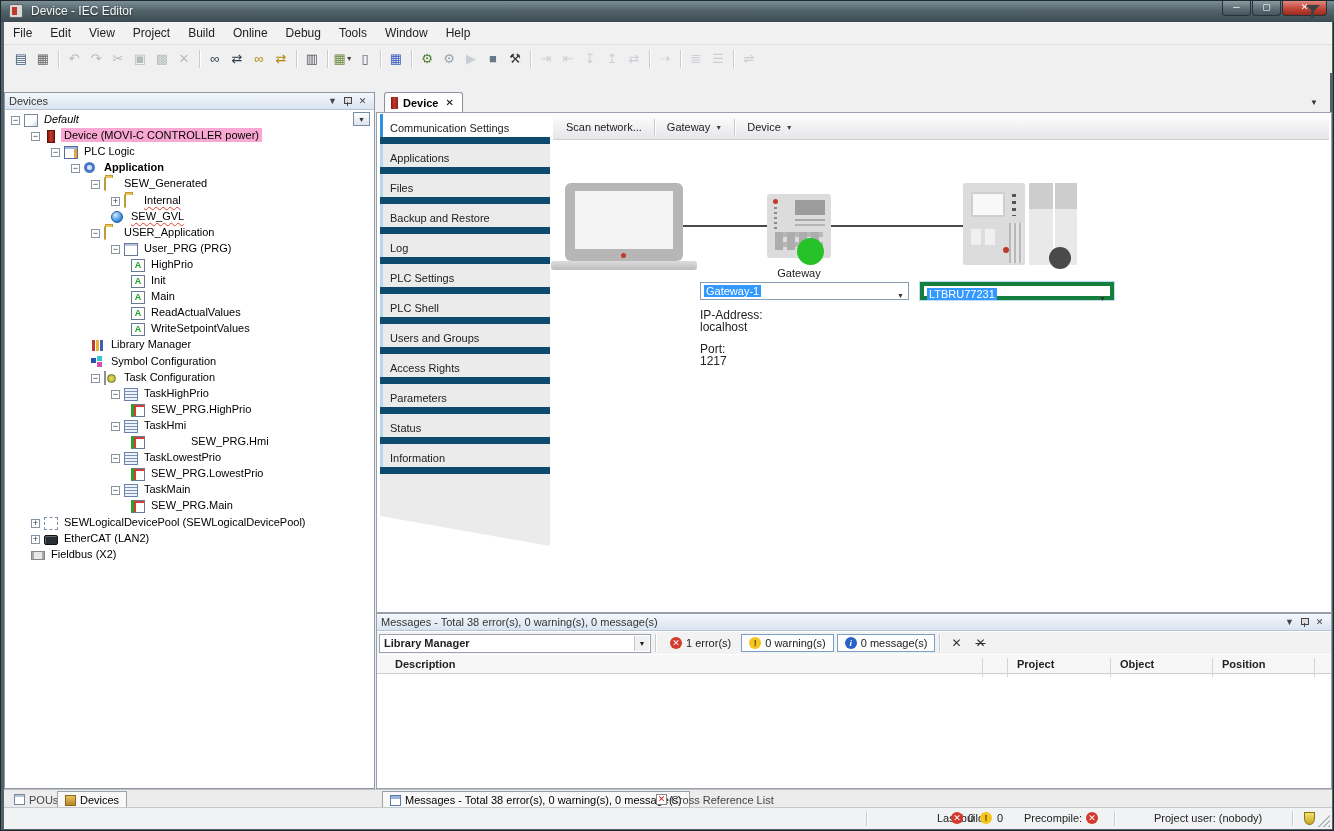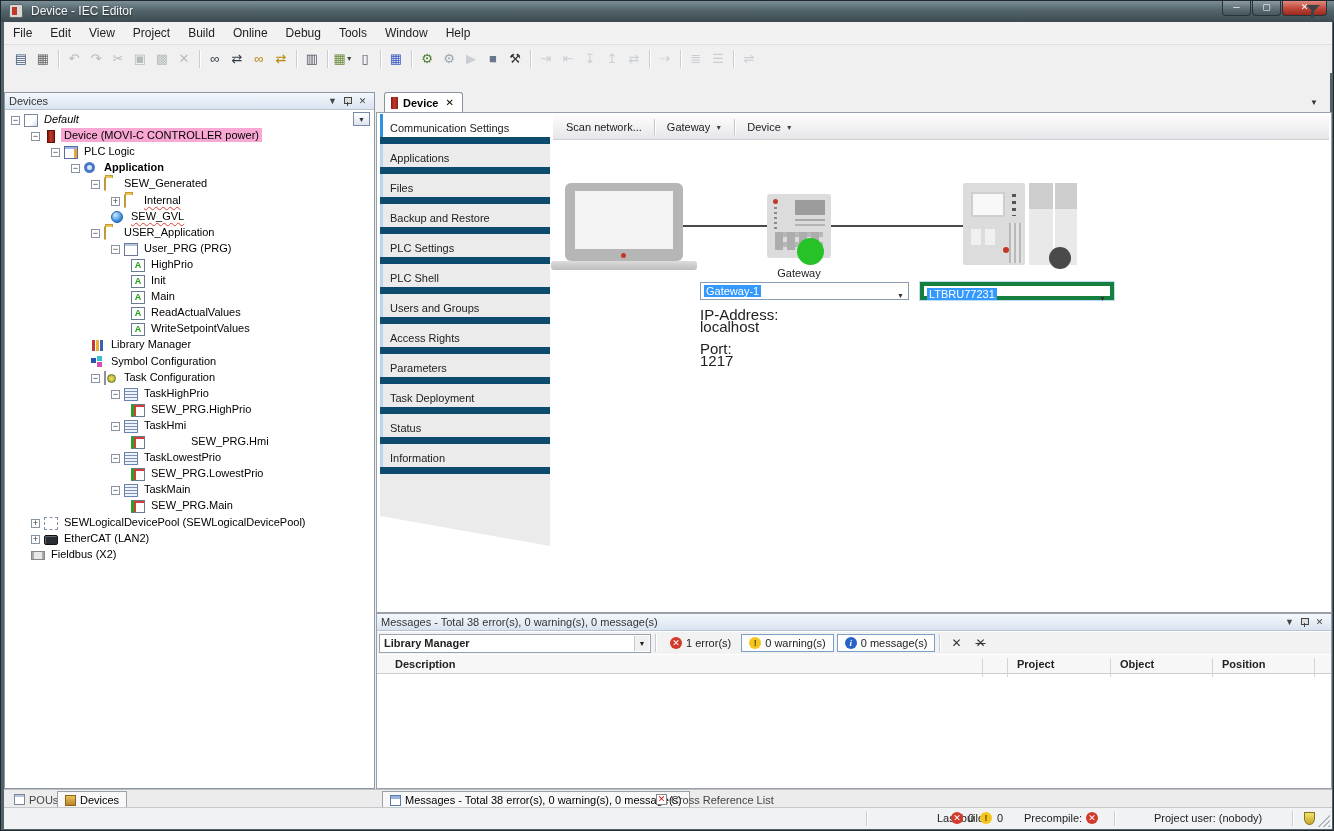"Log" div.nav-item { html: none -> <div>Log</div> }
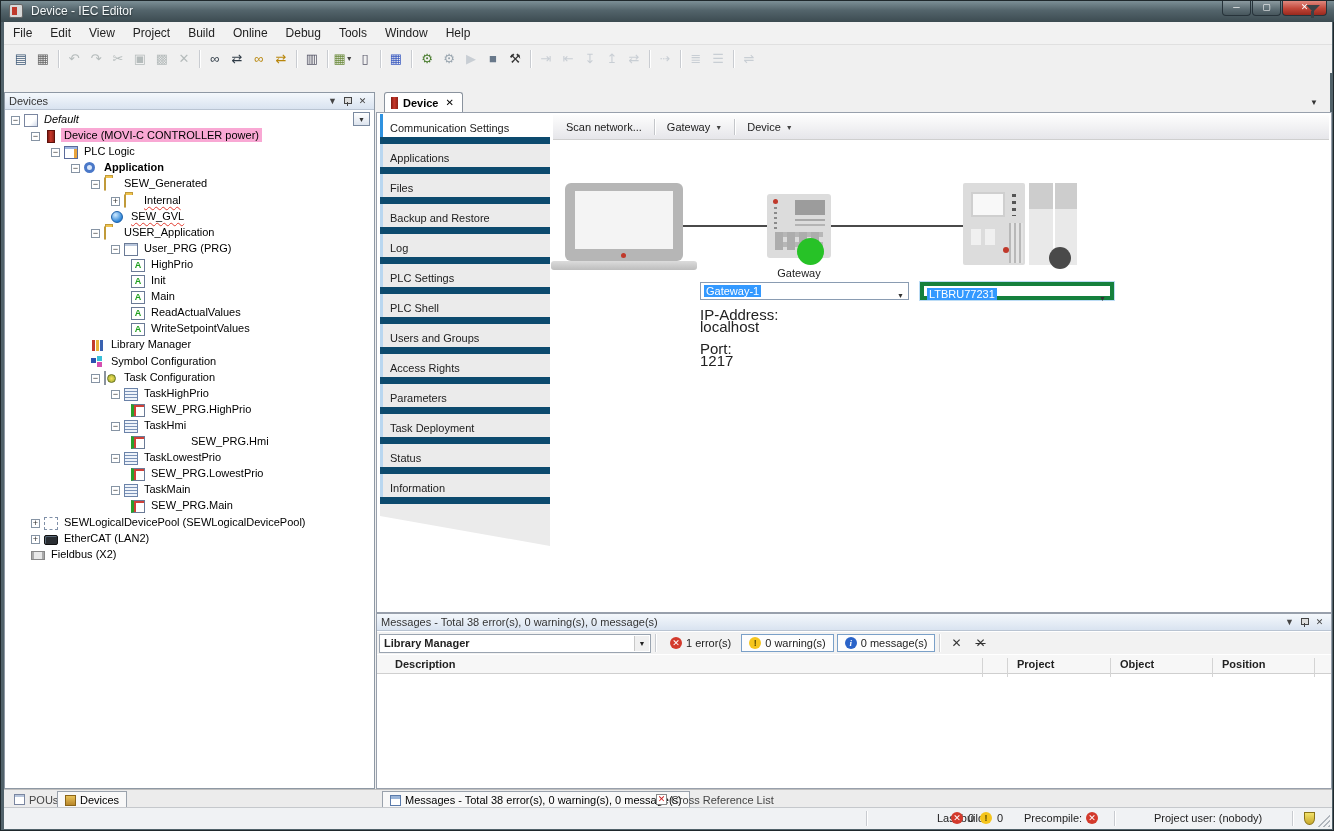"IP-Address:" #conn-info { font-size: 15px -> 12px }
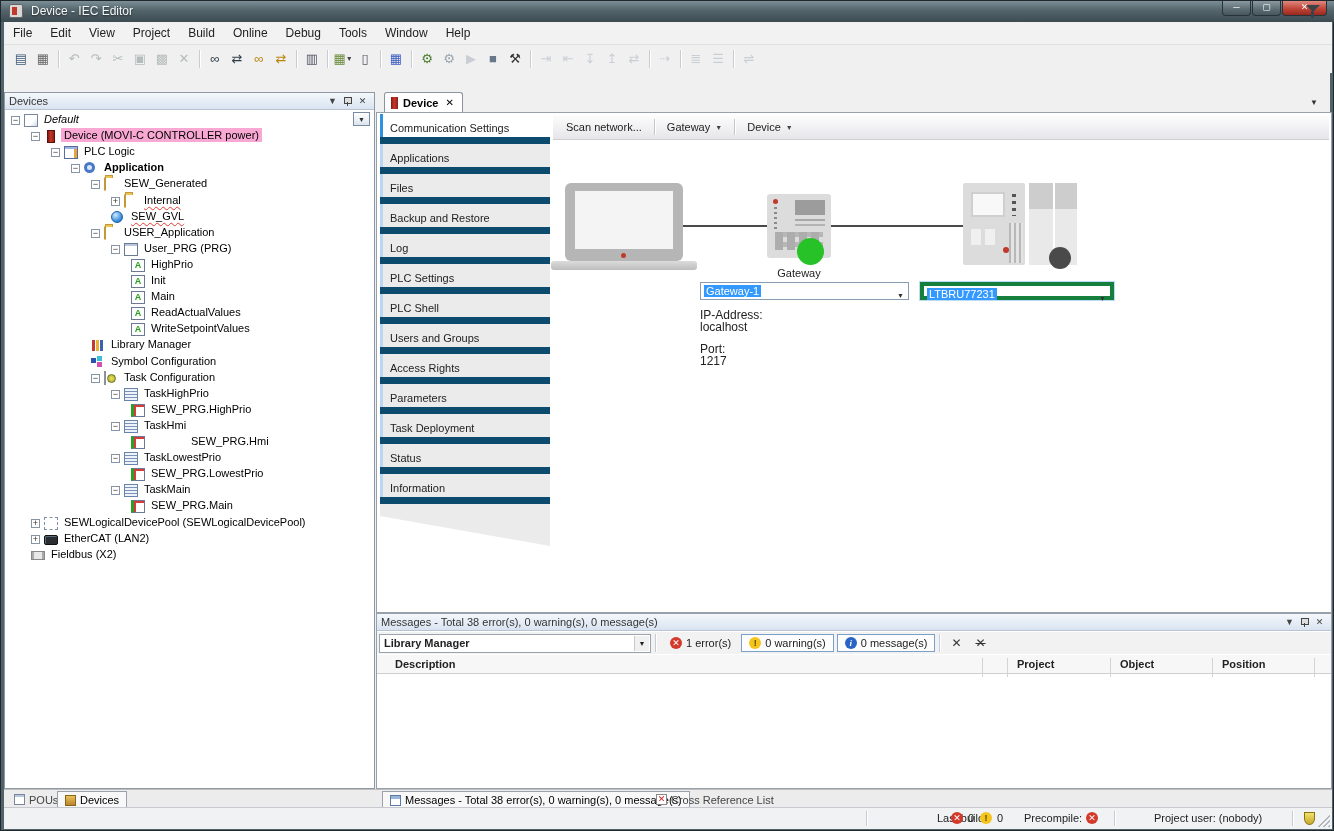"Task Deployment" div.nav-item { html: <div>Task Deployment</div> -> none }
